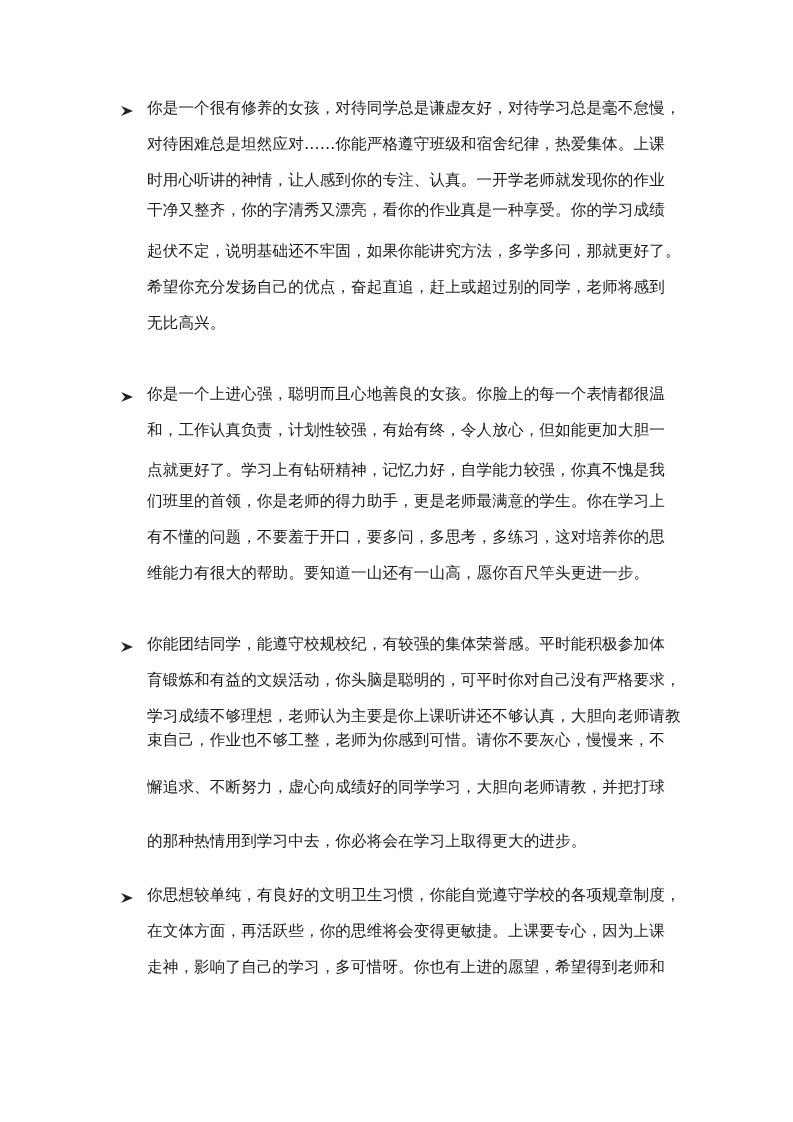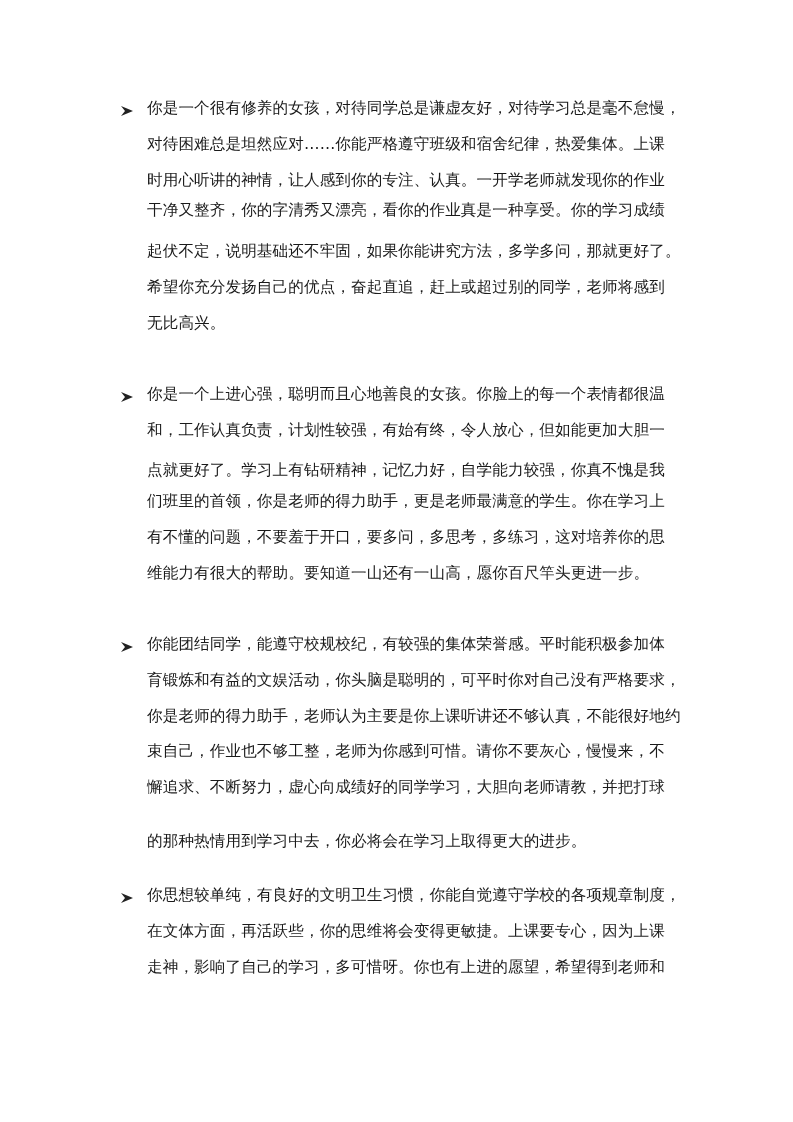"你是老师的得力助手，老师认为主要是你上课听讲还不够认真，不能很好地约" div.line { text: 你是老师的得力助手，老师认为主要是你上课听讲还不够认真，不能很好地约 -> 学习成绩不够理想，老师认为主要是你上课听讲还不够认真，大胆向老师请教 }
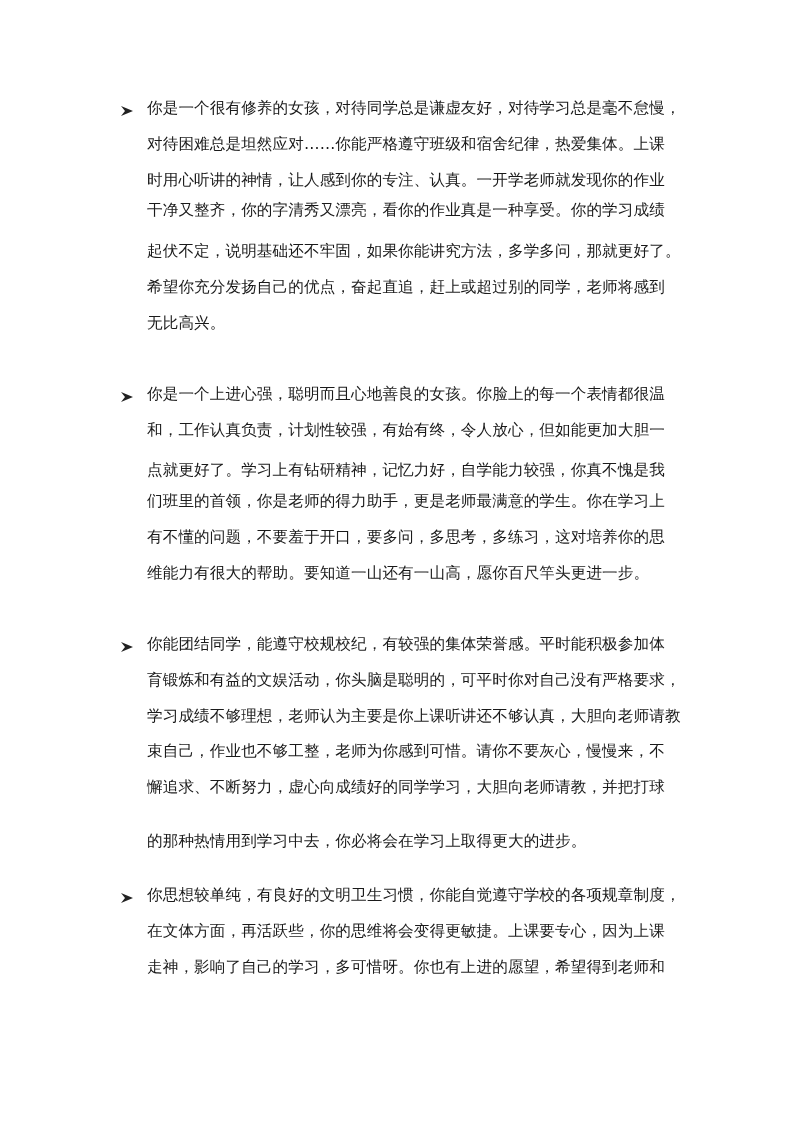"束自己，作业也不够工整，老师为你感到可惜。请你不要灰心，慢慢来，不" div.line { top: 107px -> 96px }
